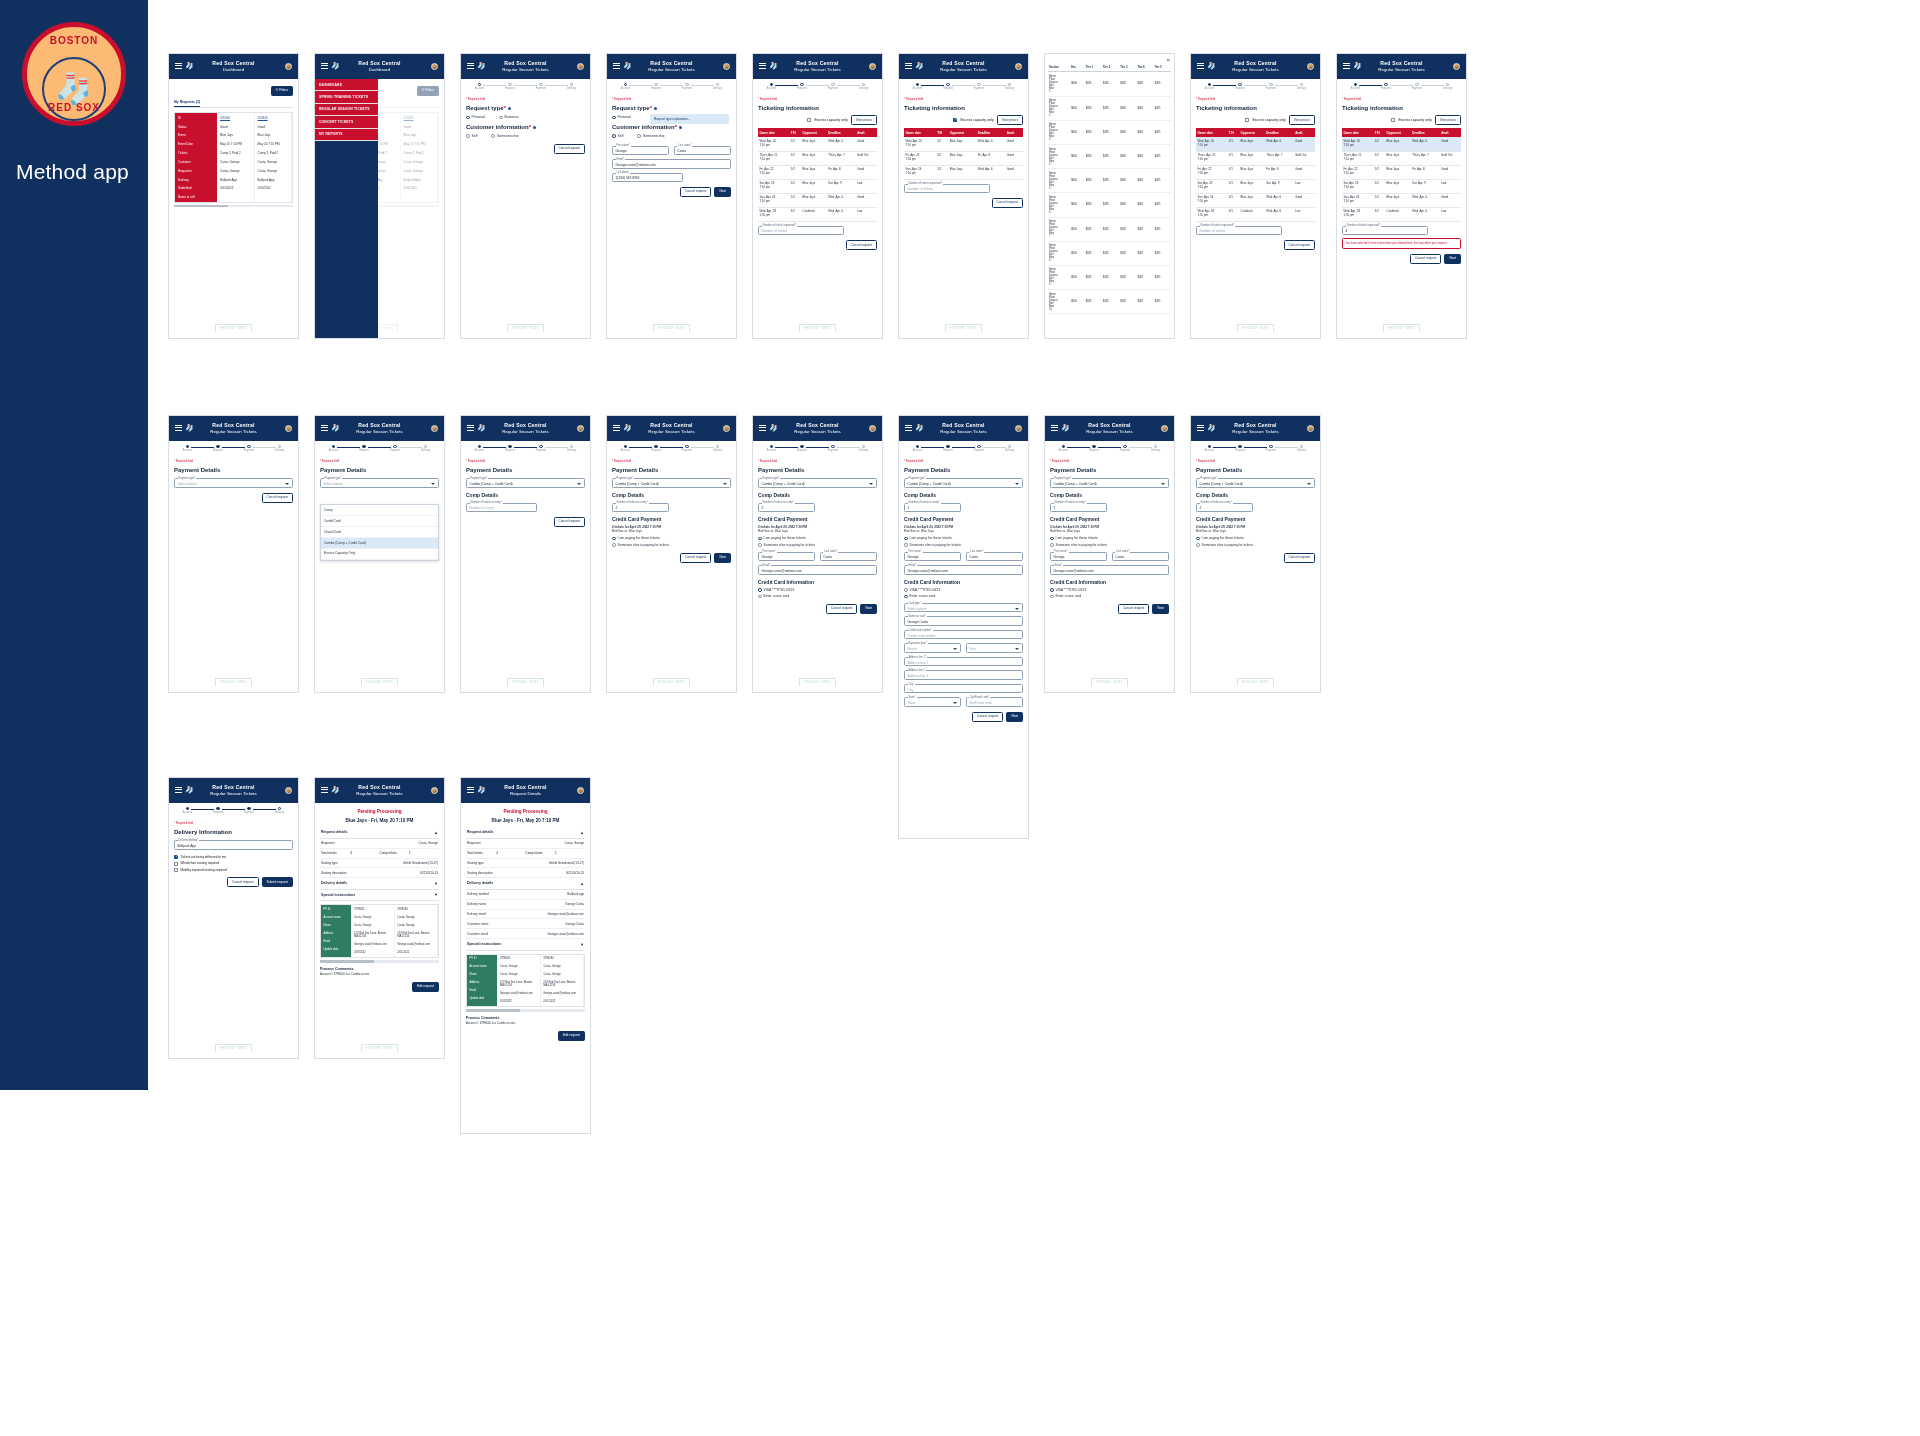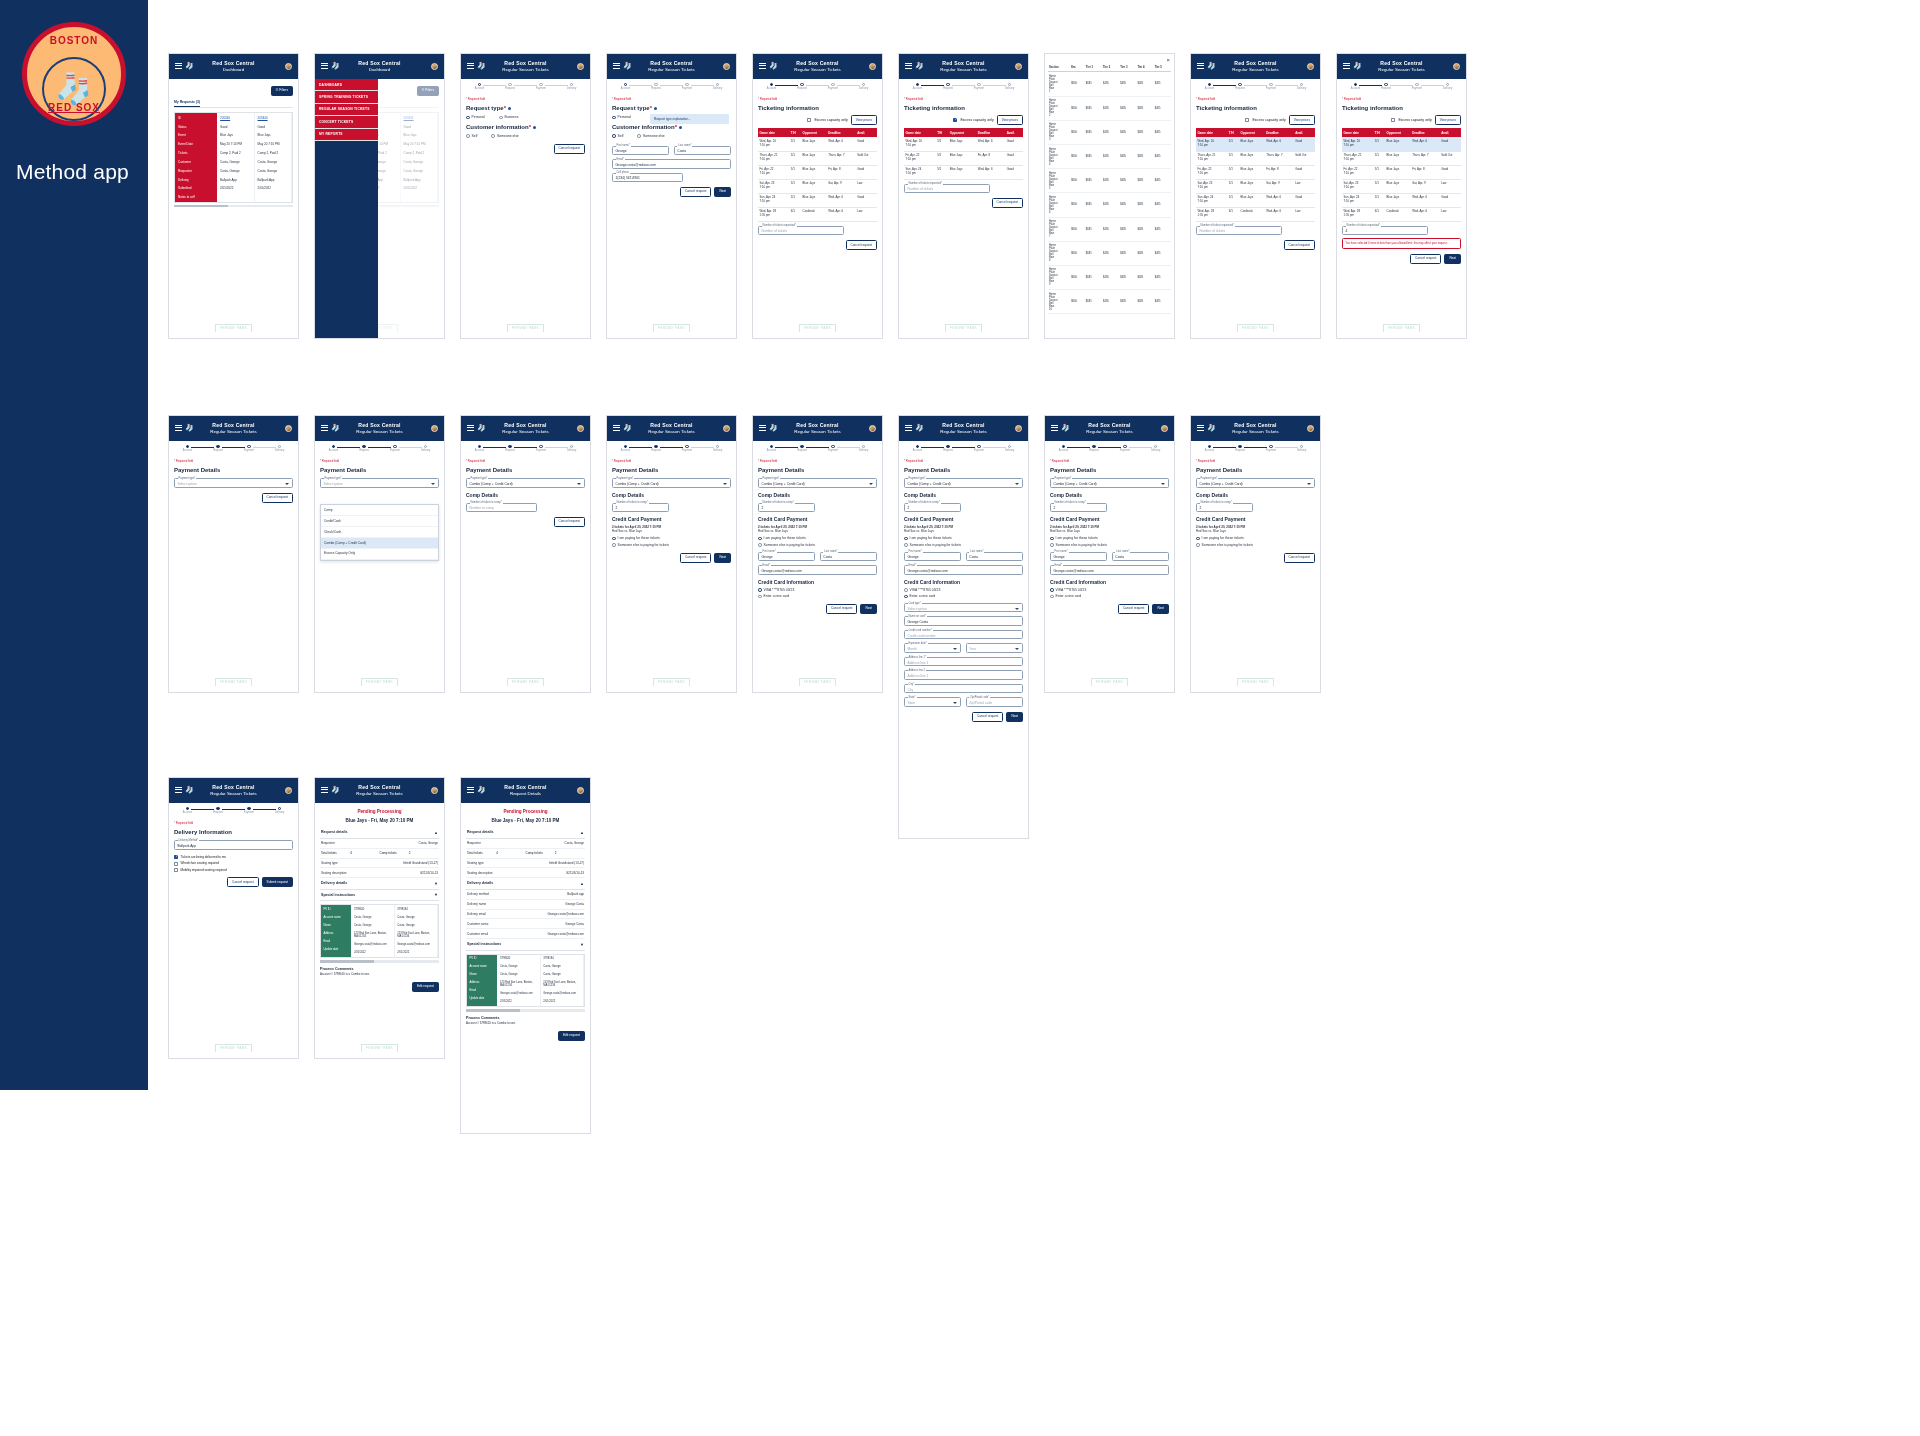"RED SOX" #brand-logo .ring-text-bot { text-decoration: underline -> none }
